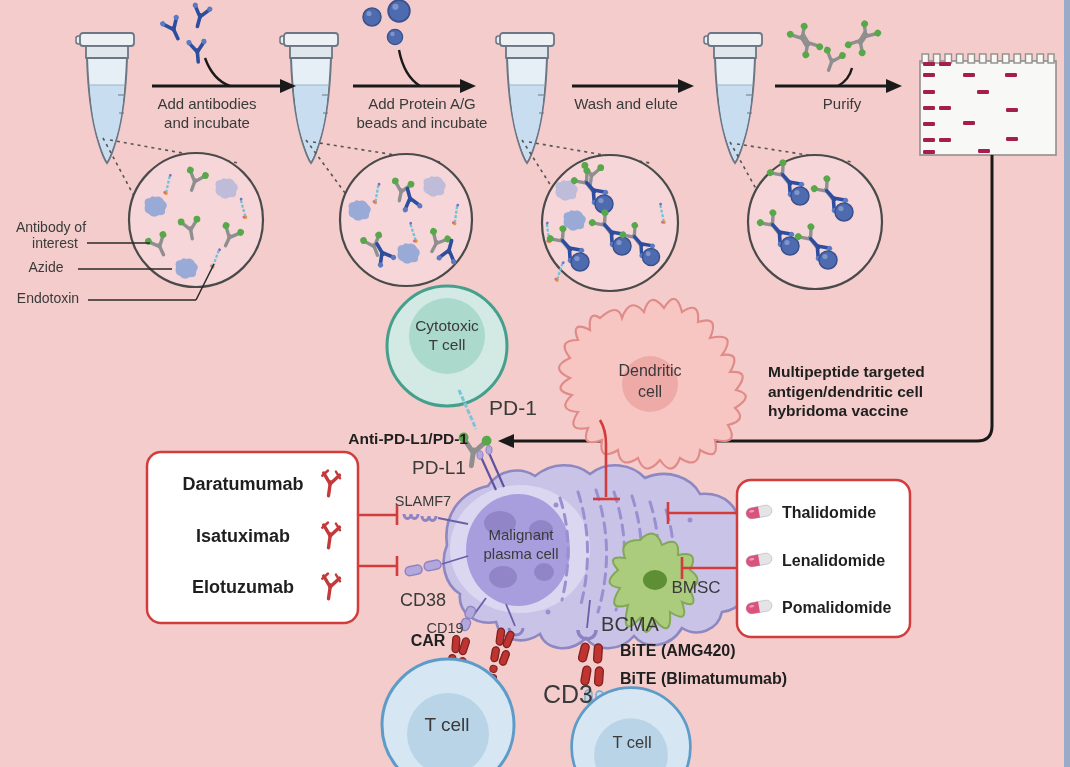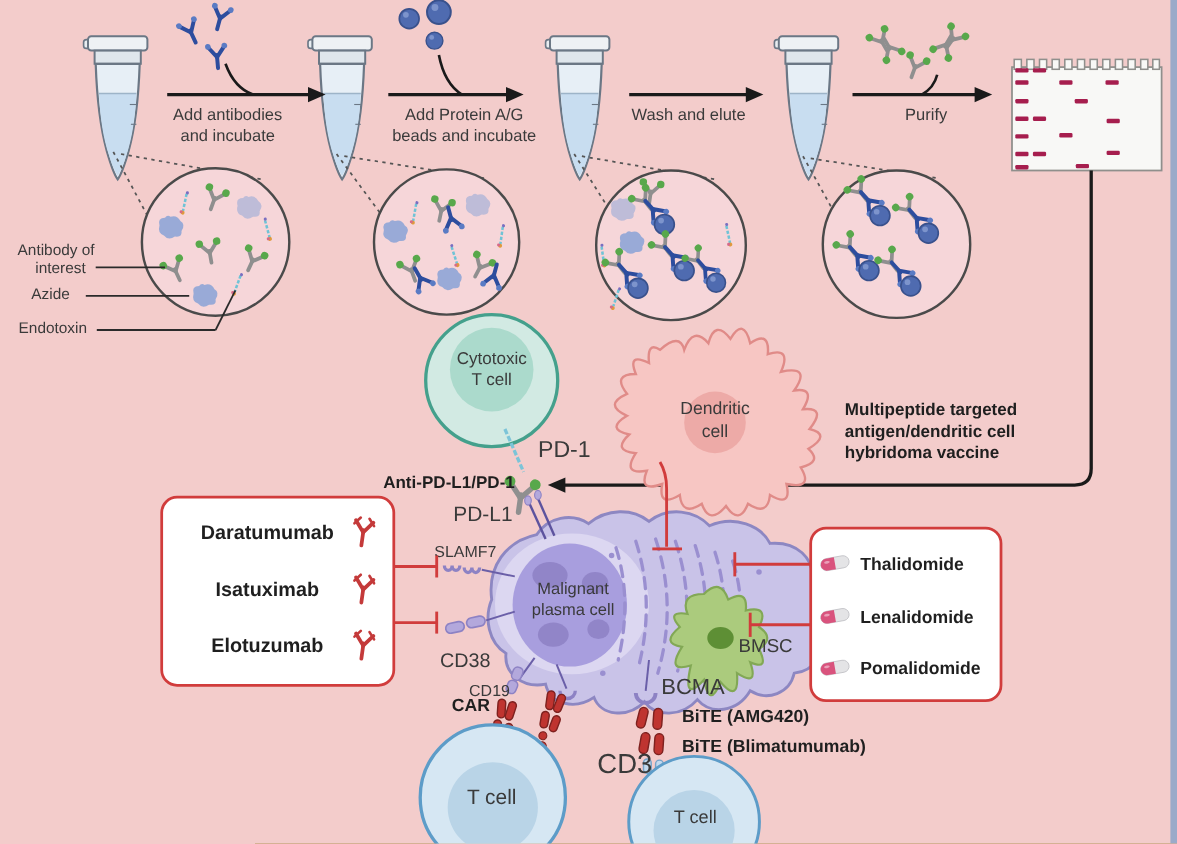"Add antibodies" .stage { background: #a16207 -> #14b8a6 }
